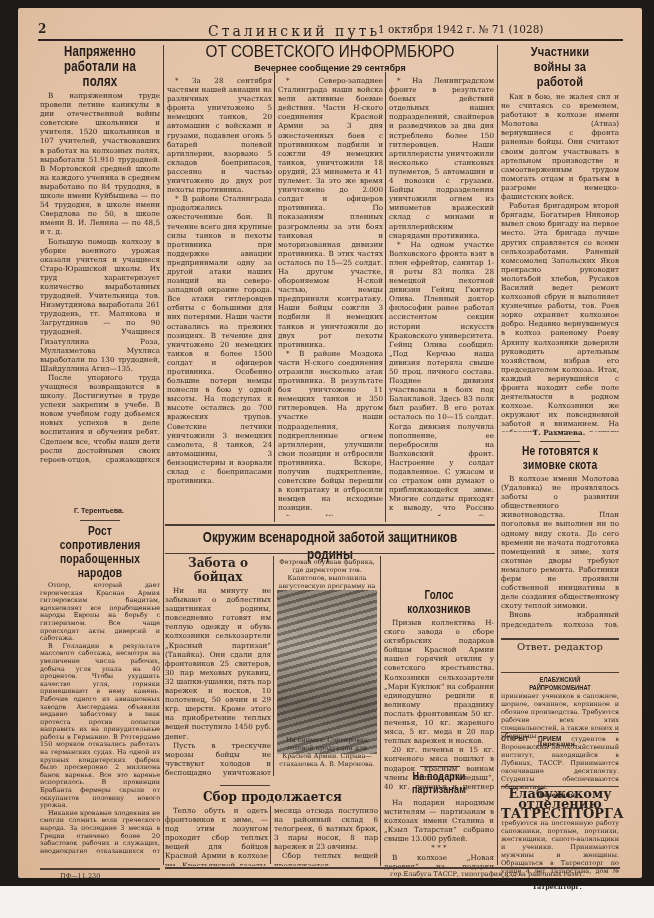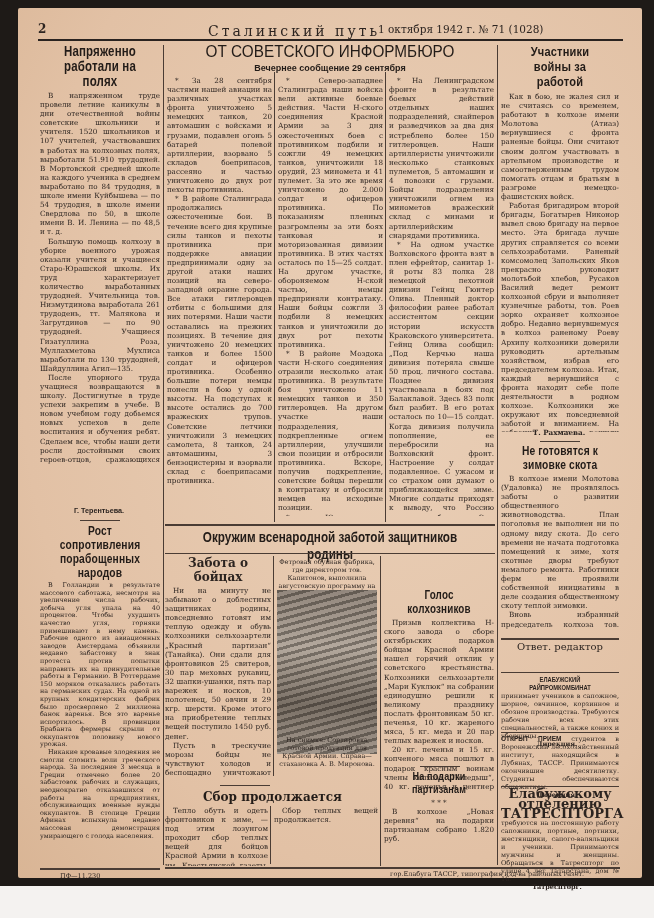"Отпор, который дает героическая Красная" p { html: none -> <p>Отпор, который дает героическая Красная Армия гитлеровским бандитам, вдохновляет все порабощенные народы Европы на борьбу с гитлеризмом. Все чаще происходят акты диверсий и саботажа.</p> }
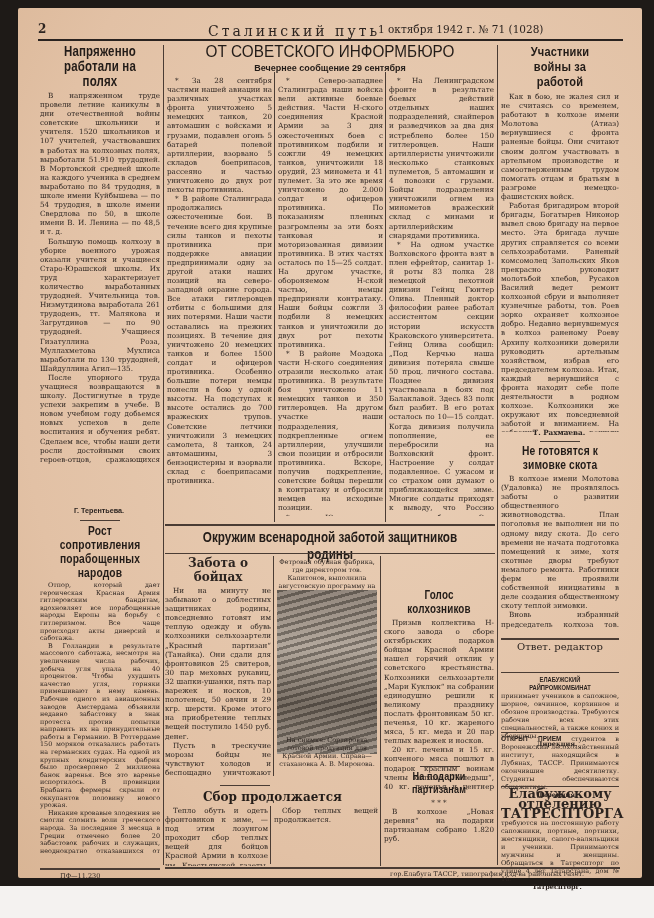"На подарки народным мстителям —" p { html: none -> <p>На подарки народным мстителям — партизанам в колхозах имени Сталина и „Кзыл Татарстан“ собрано свыше 13.000 рублей.</p> }
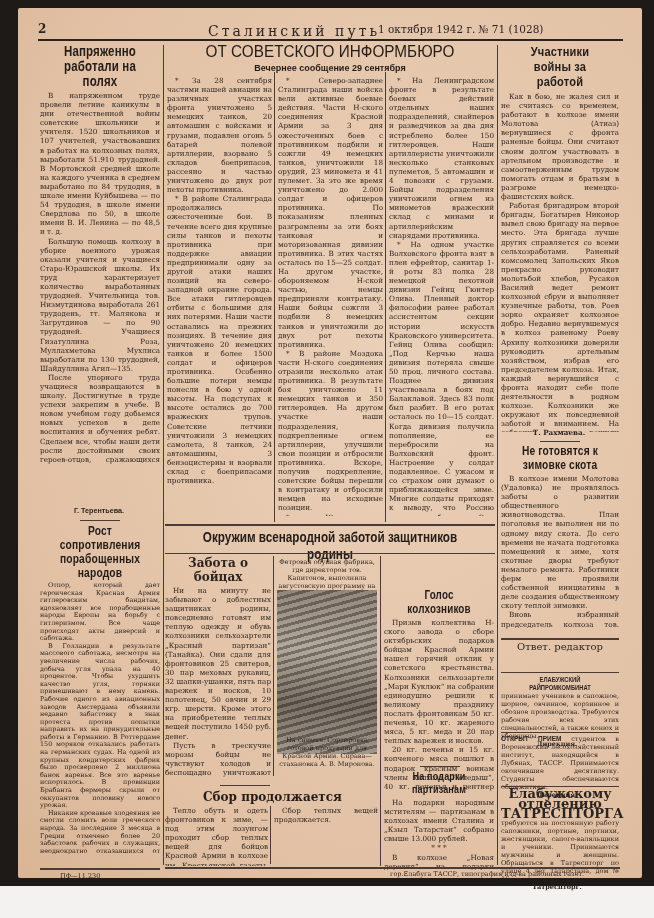"месяца отсюда поступило на районный" p { html: none -> <p>месяца отсюда поступило на районный склад 6 телогреек, 6 ватных брюк, 3 пары носок, 8 пар варежек и 23 овчины.</p> }
